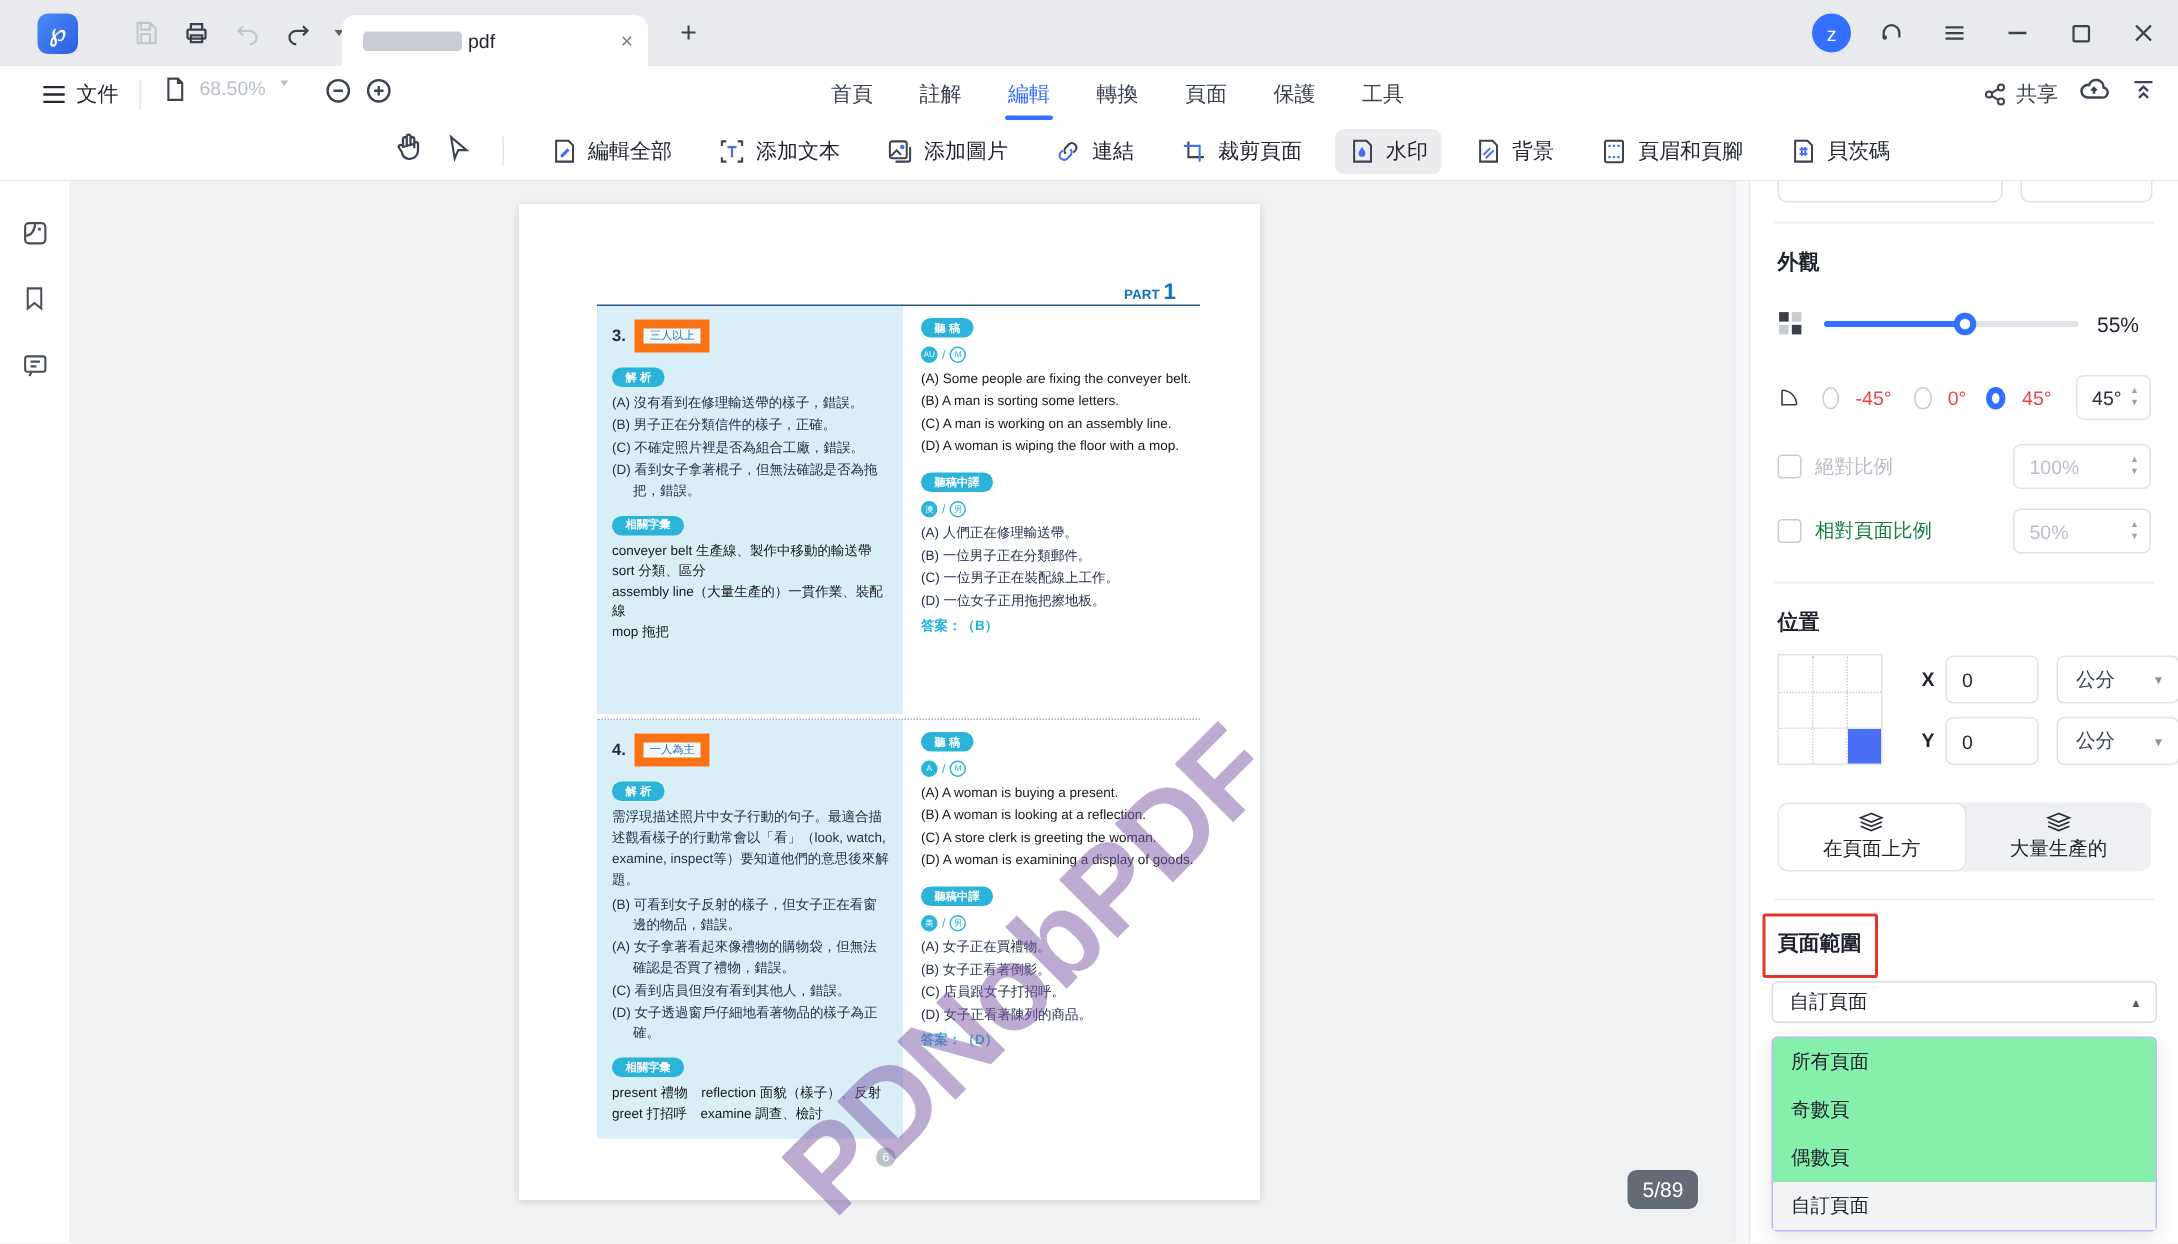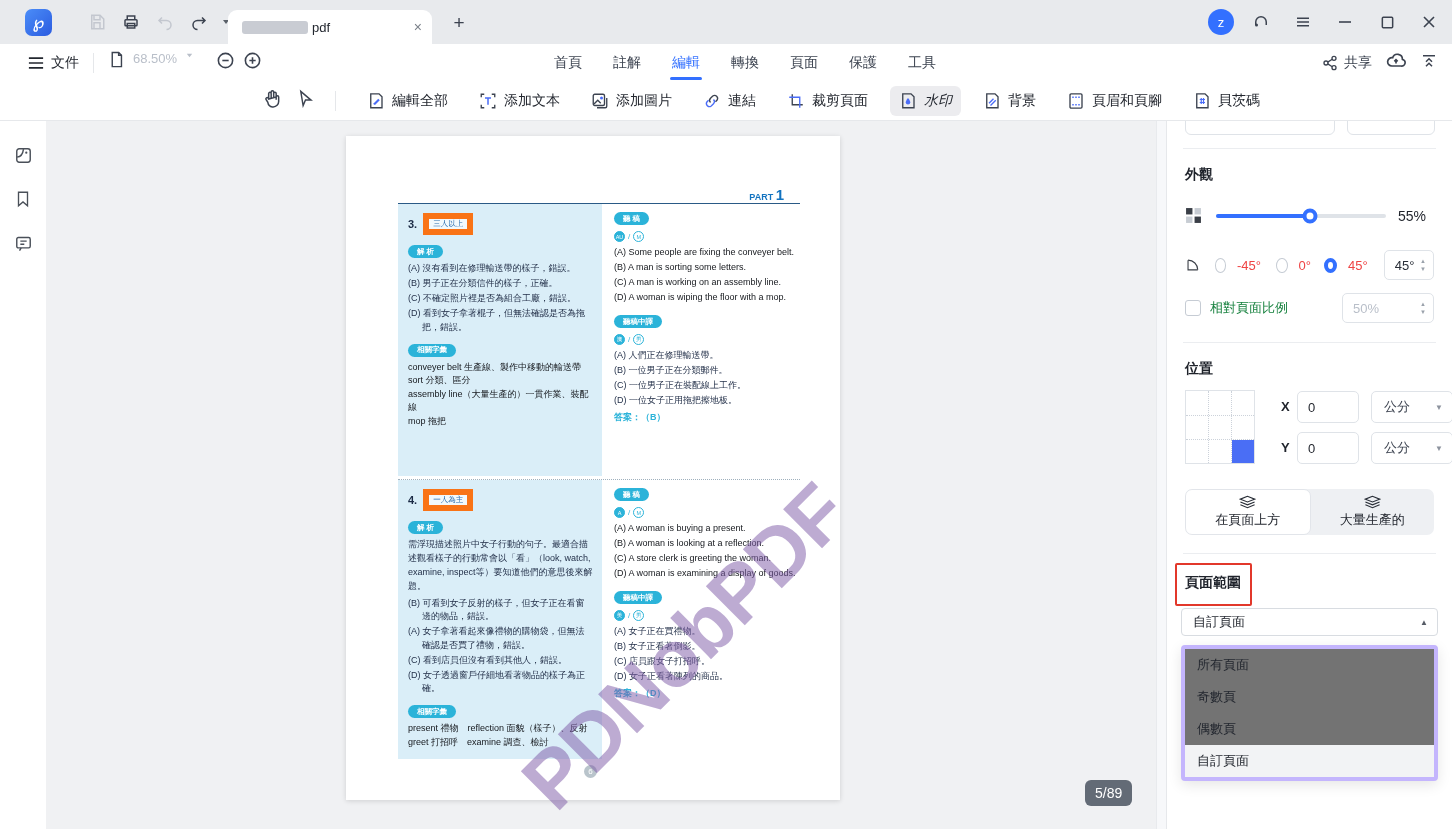"水印" .tool-btn.active { font-style: italic -> none }
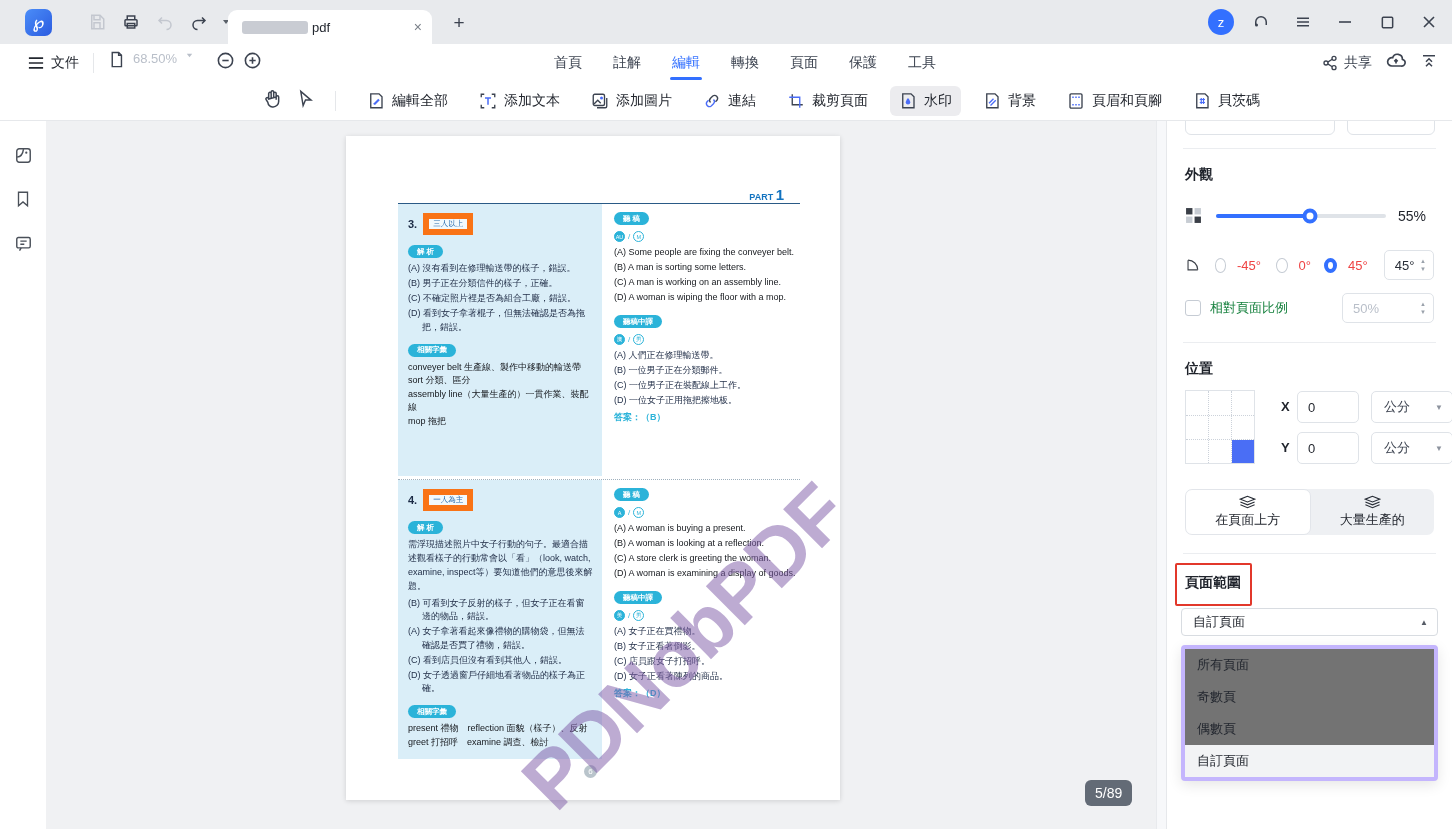"絕對比例" div.prow { html: none -> <div> <span></span> <span>絕對比例</span> <div> <span>100%</span> <span> <span>▲</span> <span>▼</span> </span> </div> </div> }
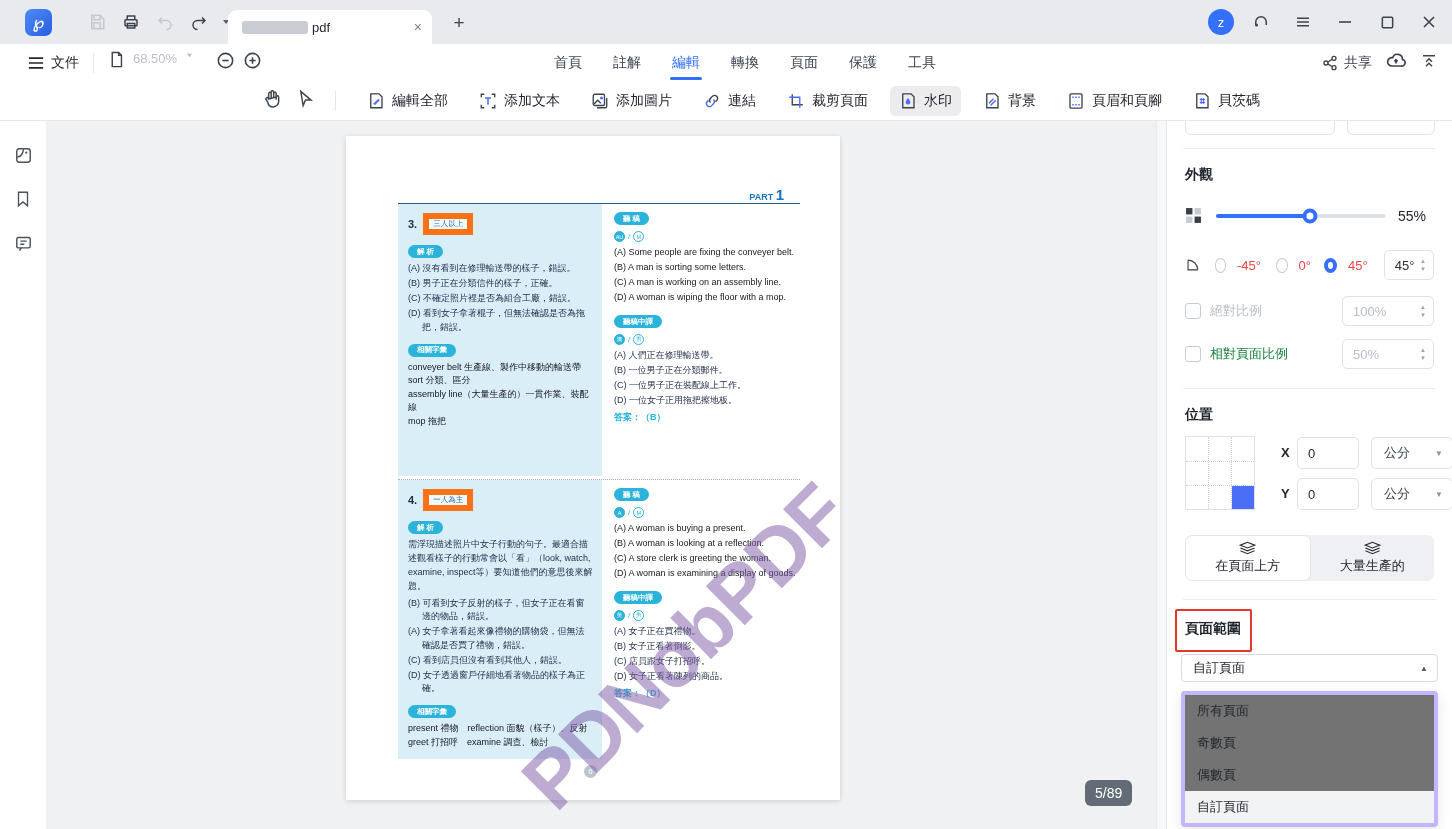"所有頁面" .range-menu { background: #737373 -> #86efac; border: 4px solid #c4b5fd -> 1px solid #c4b5fd }
